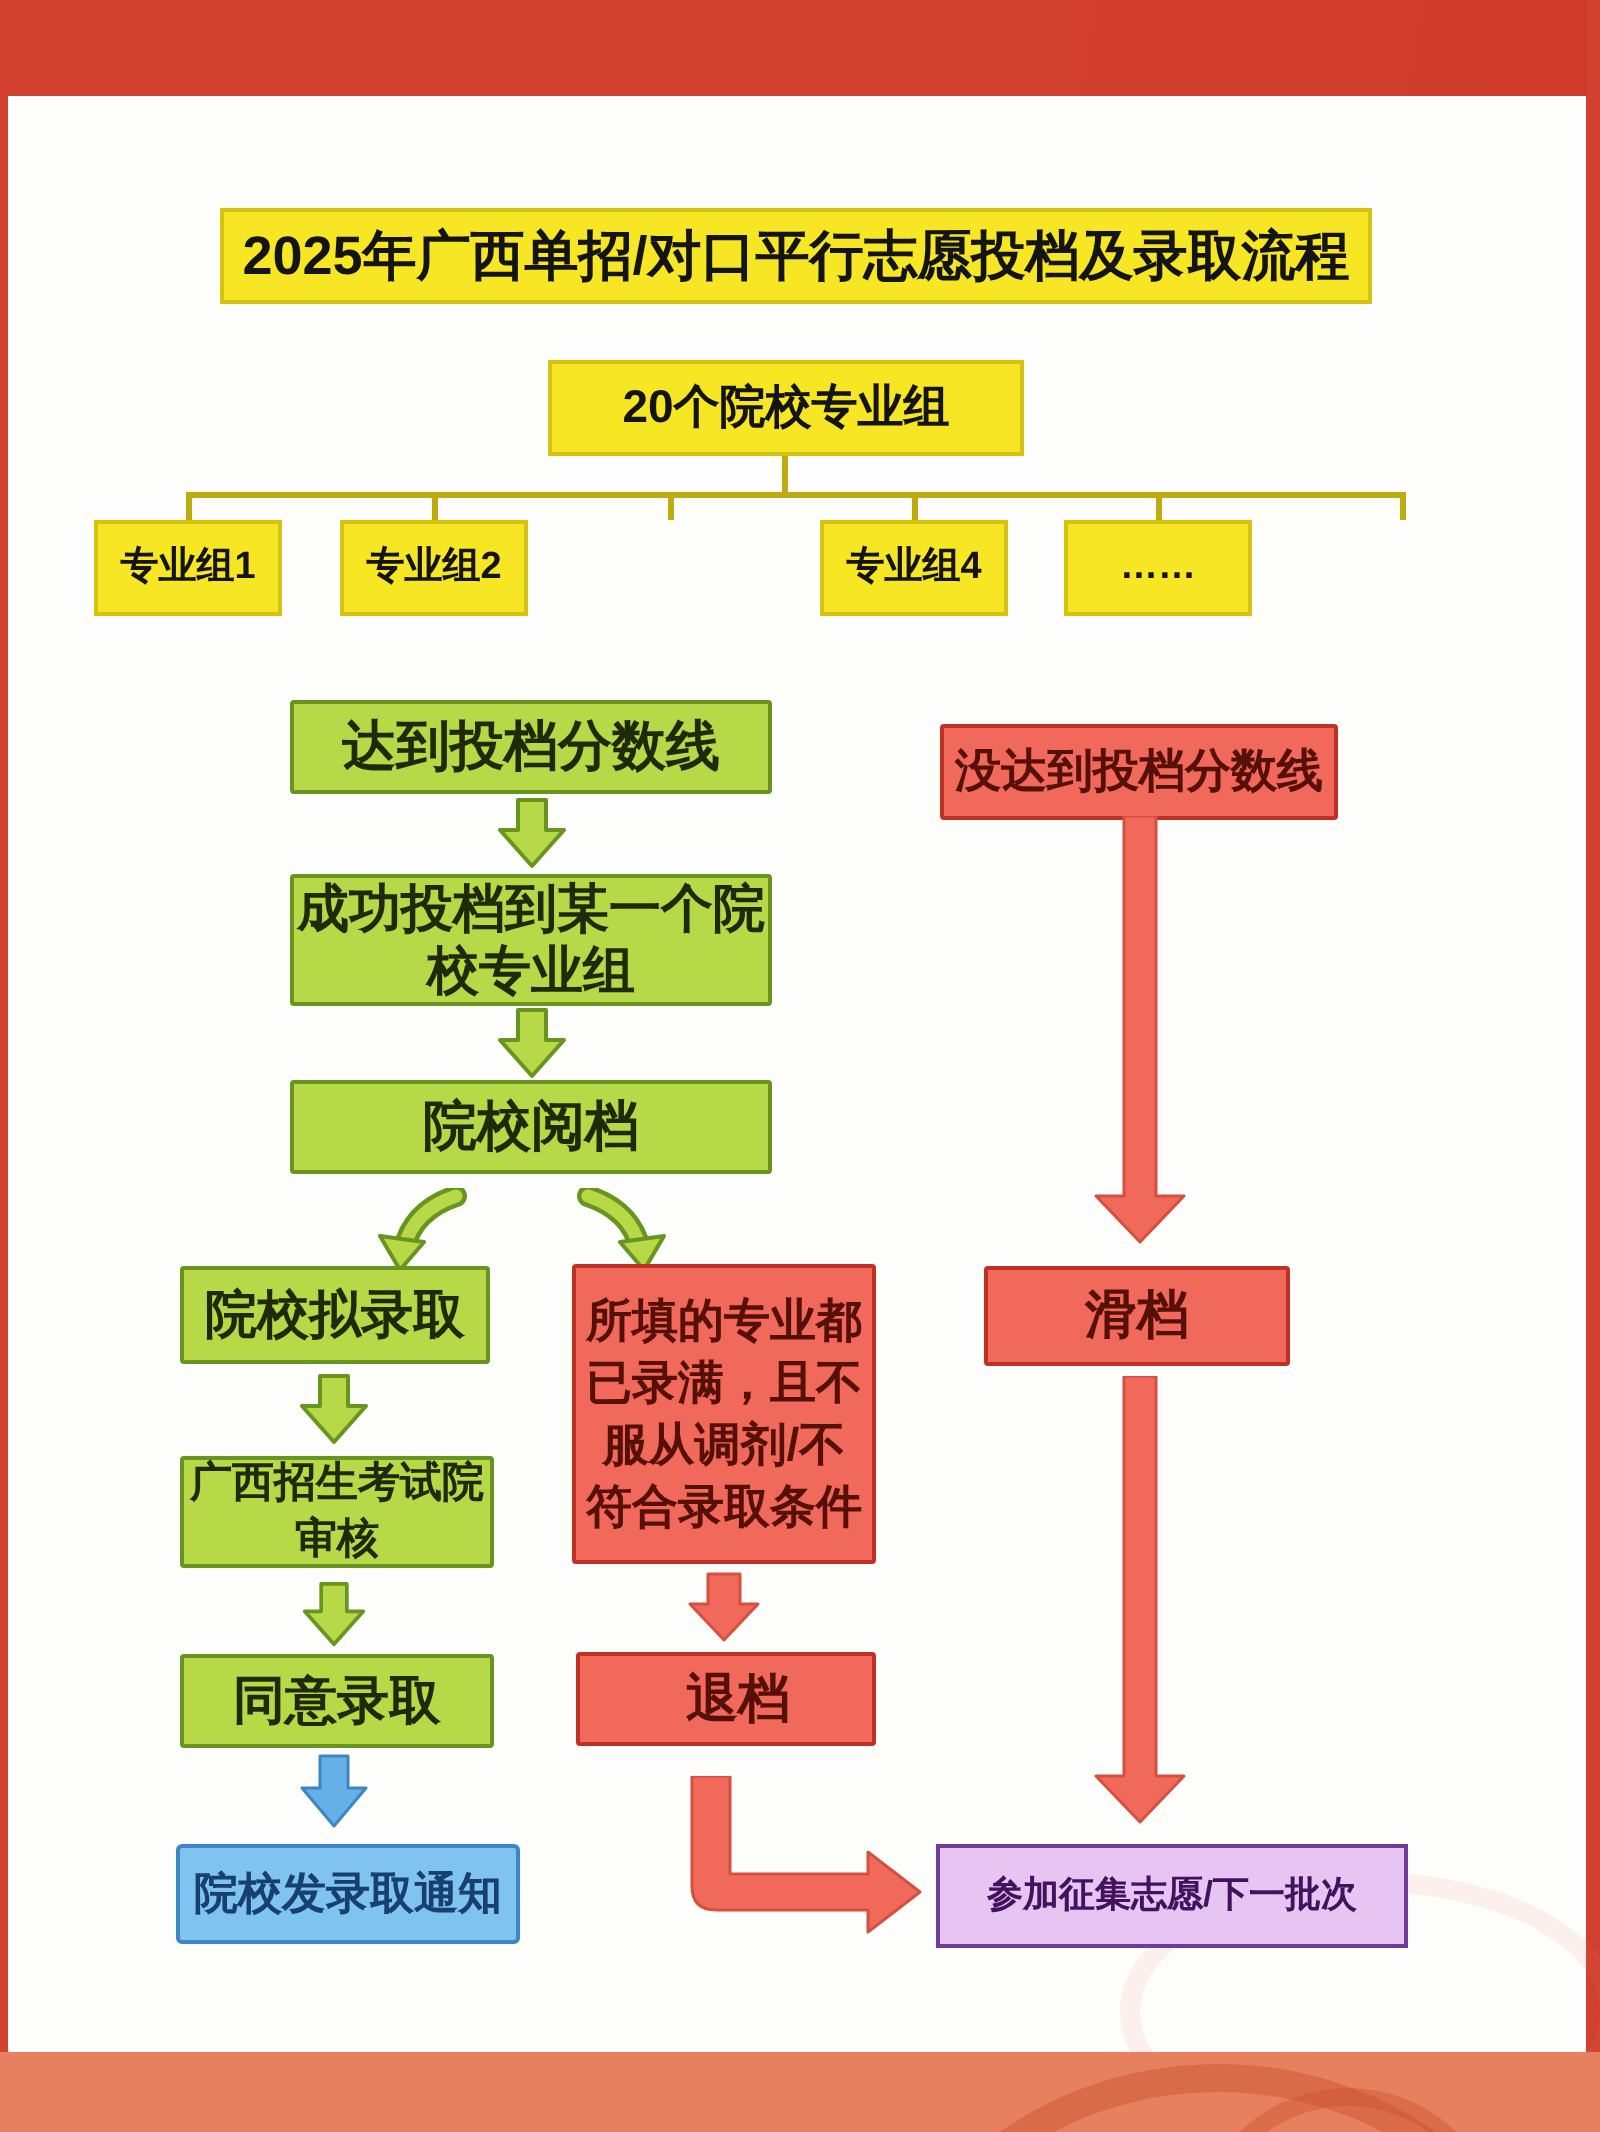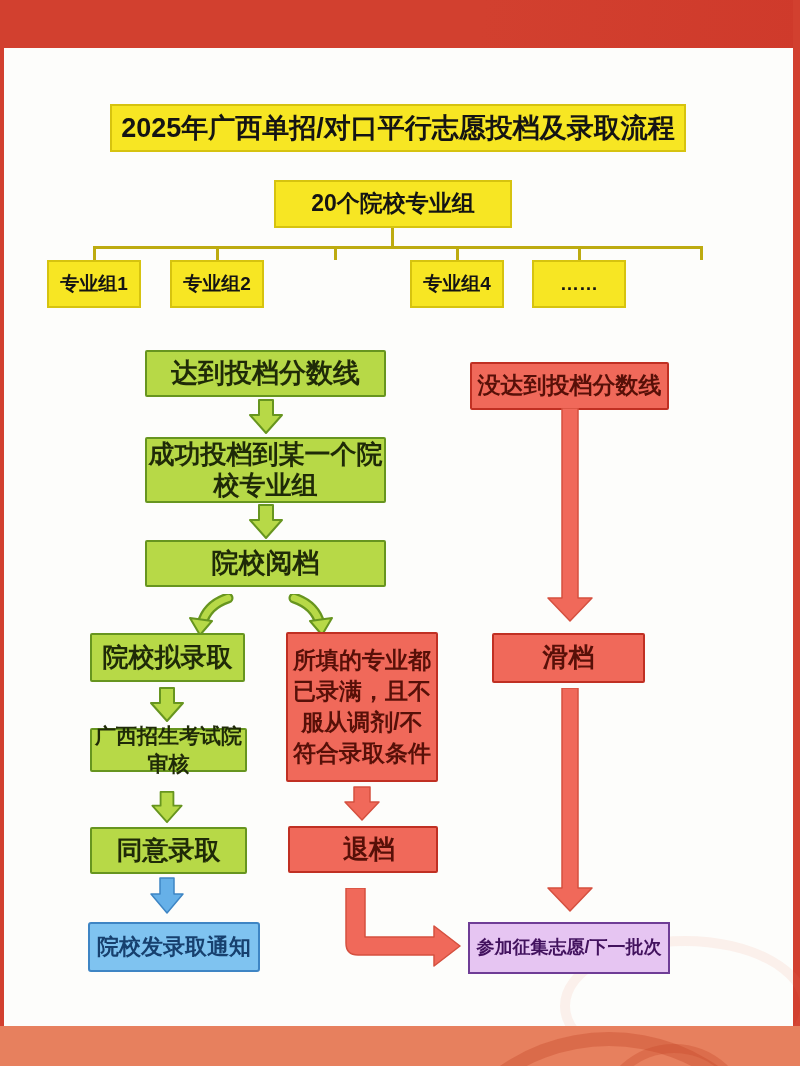"广西招生考试院审核" .examrev { height: 44px -> 56px }
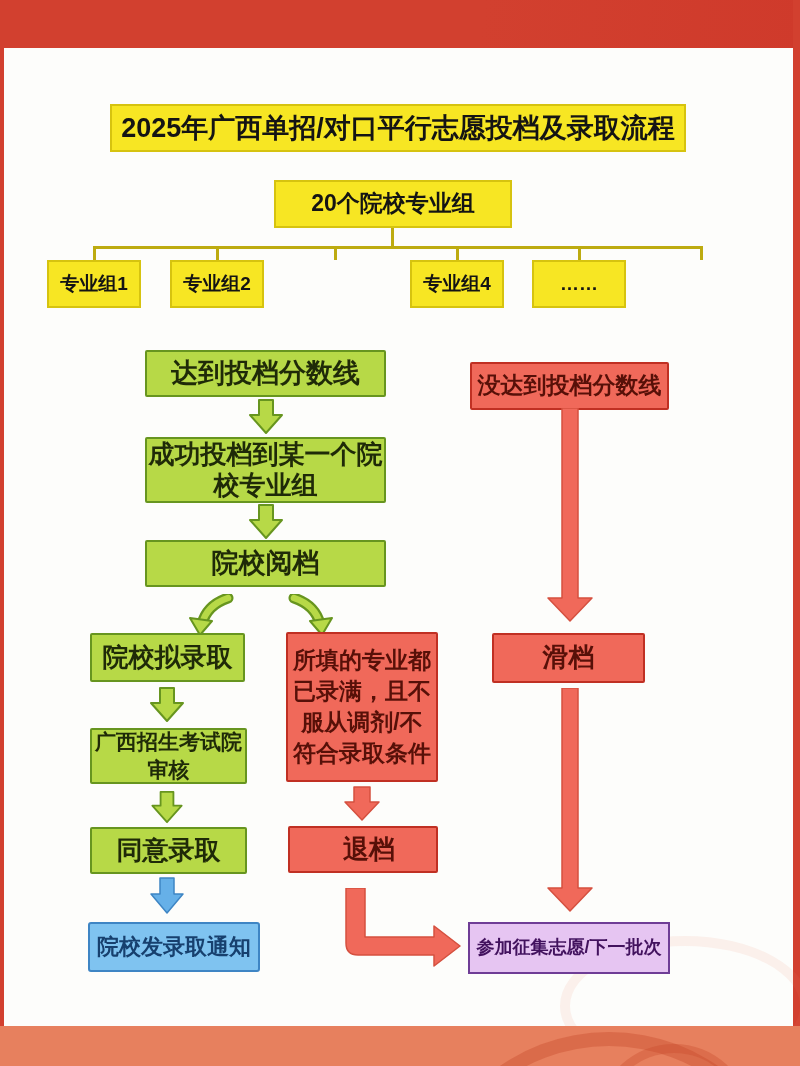"参加征集志愿/下一批次" .nextbatch { width: 202px -> 236px }
